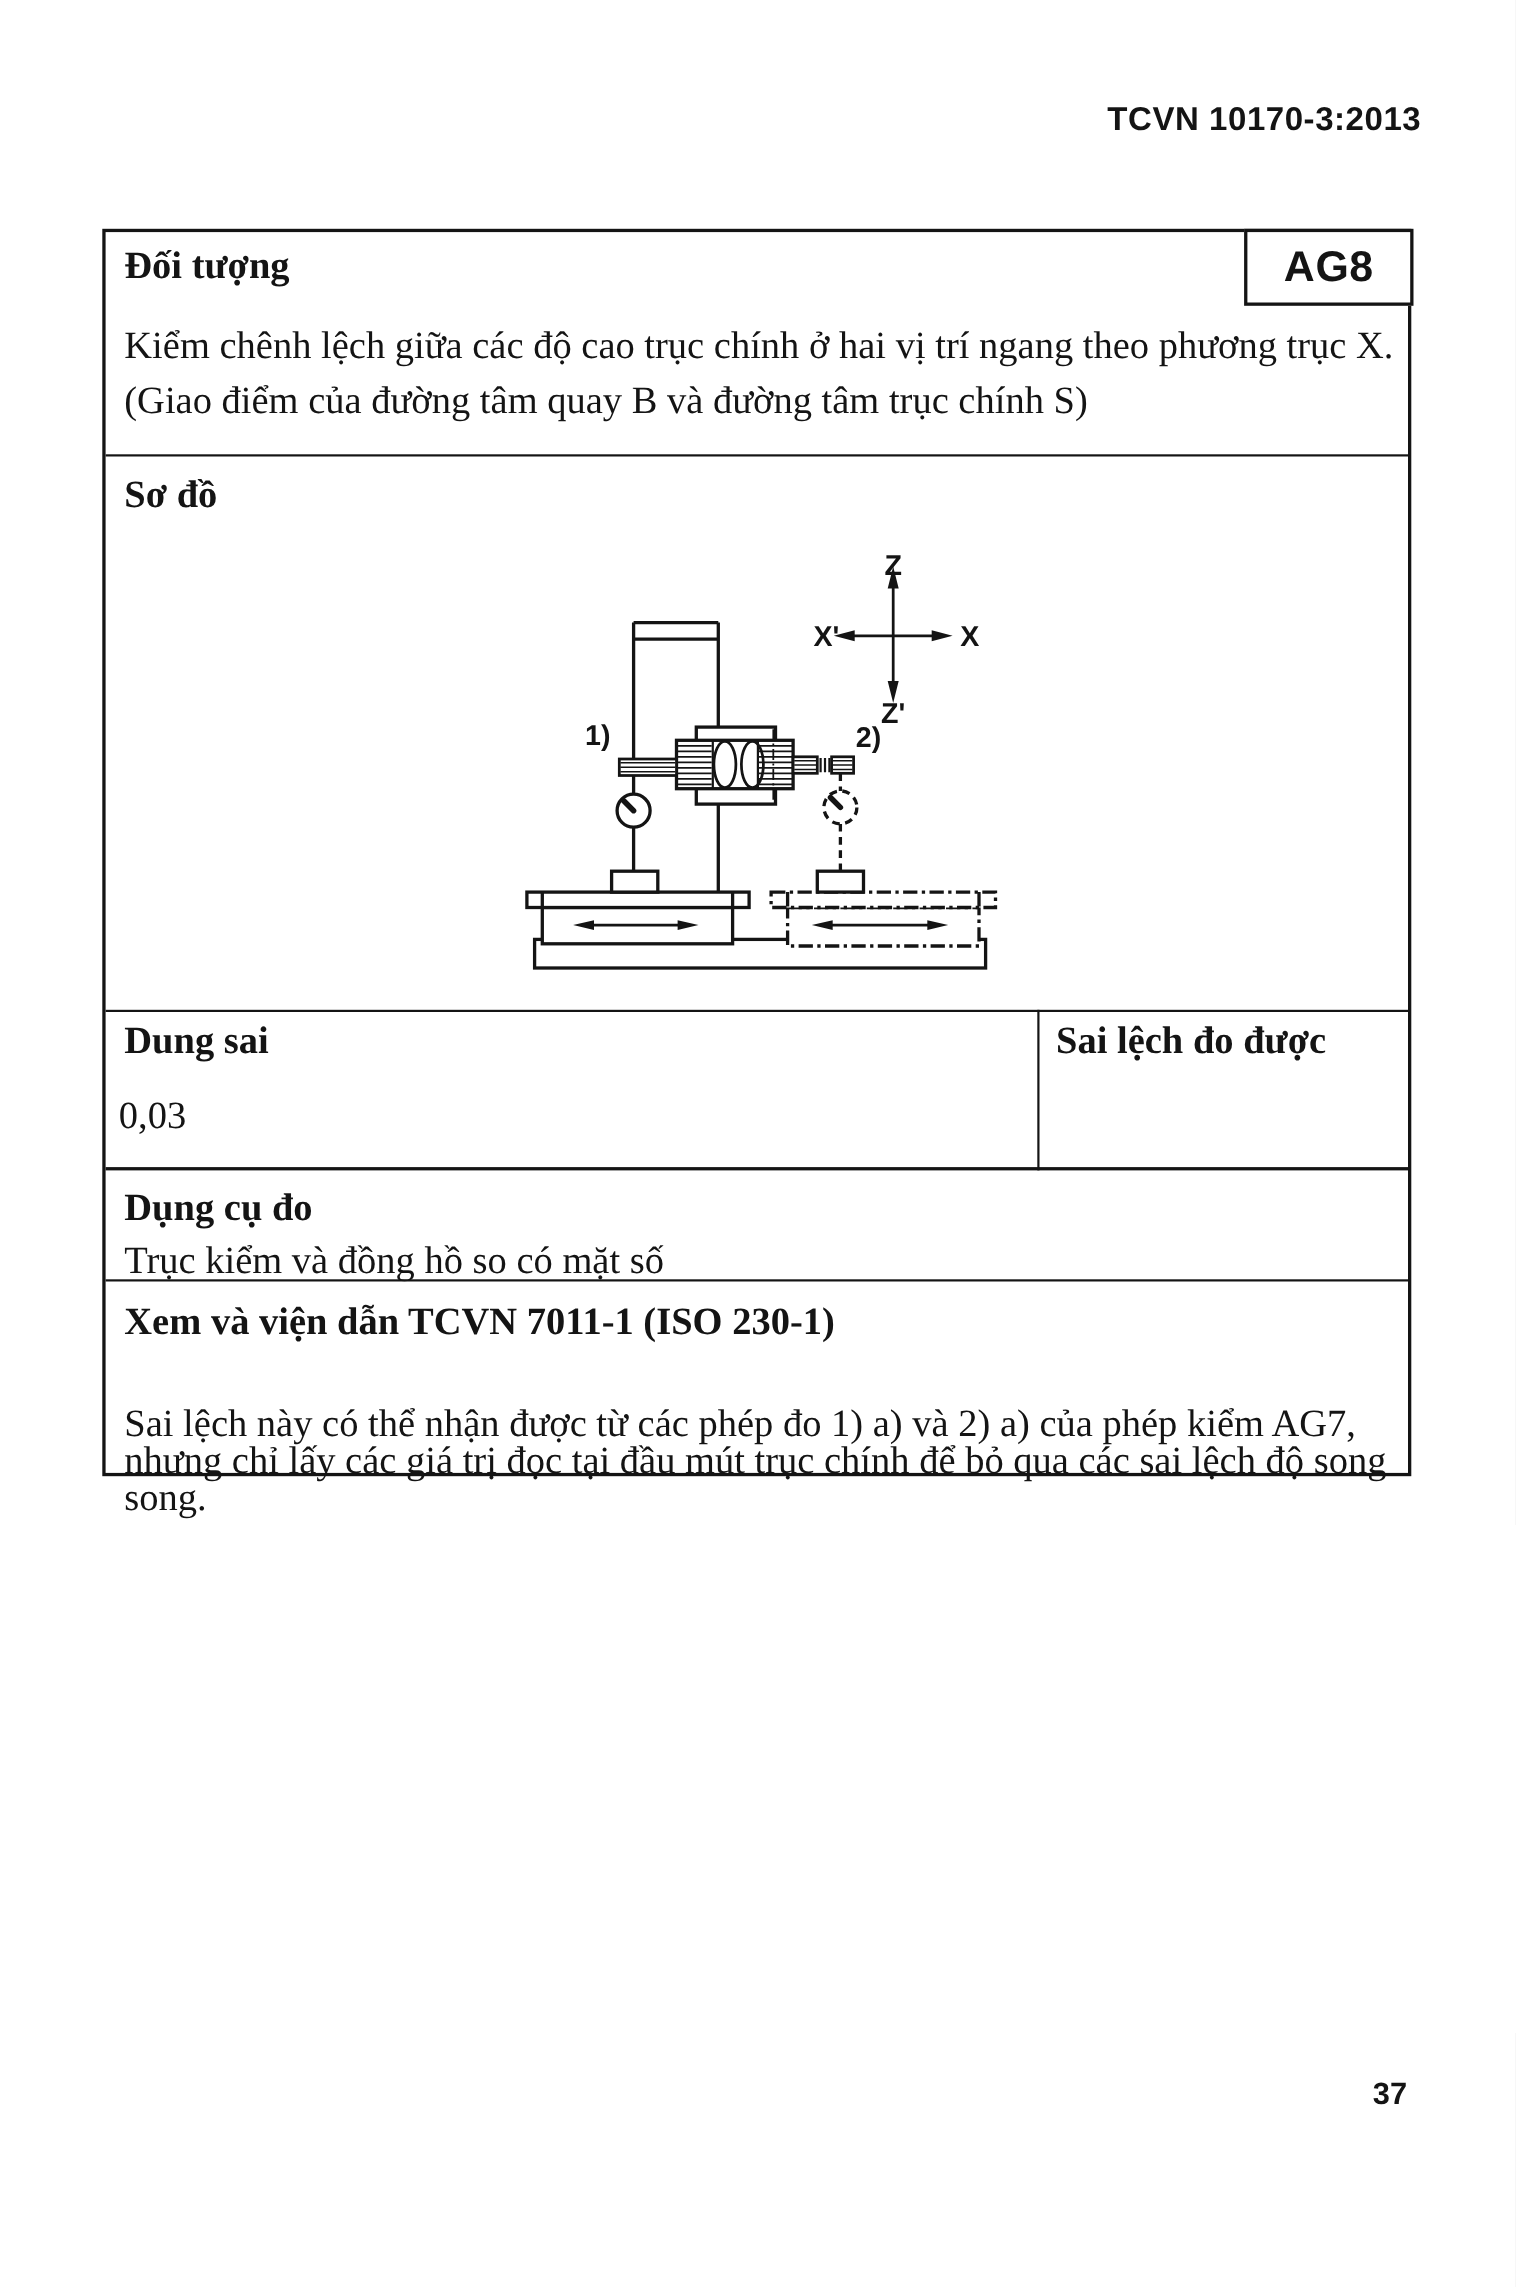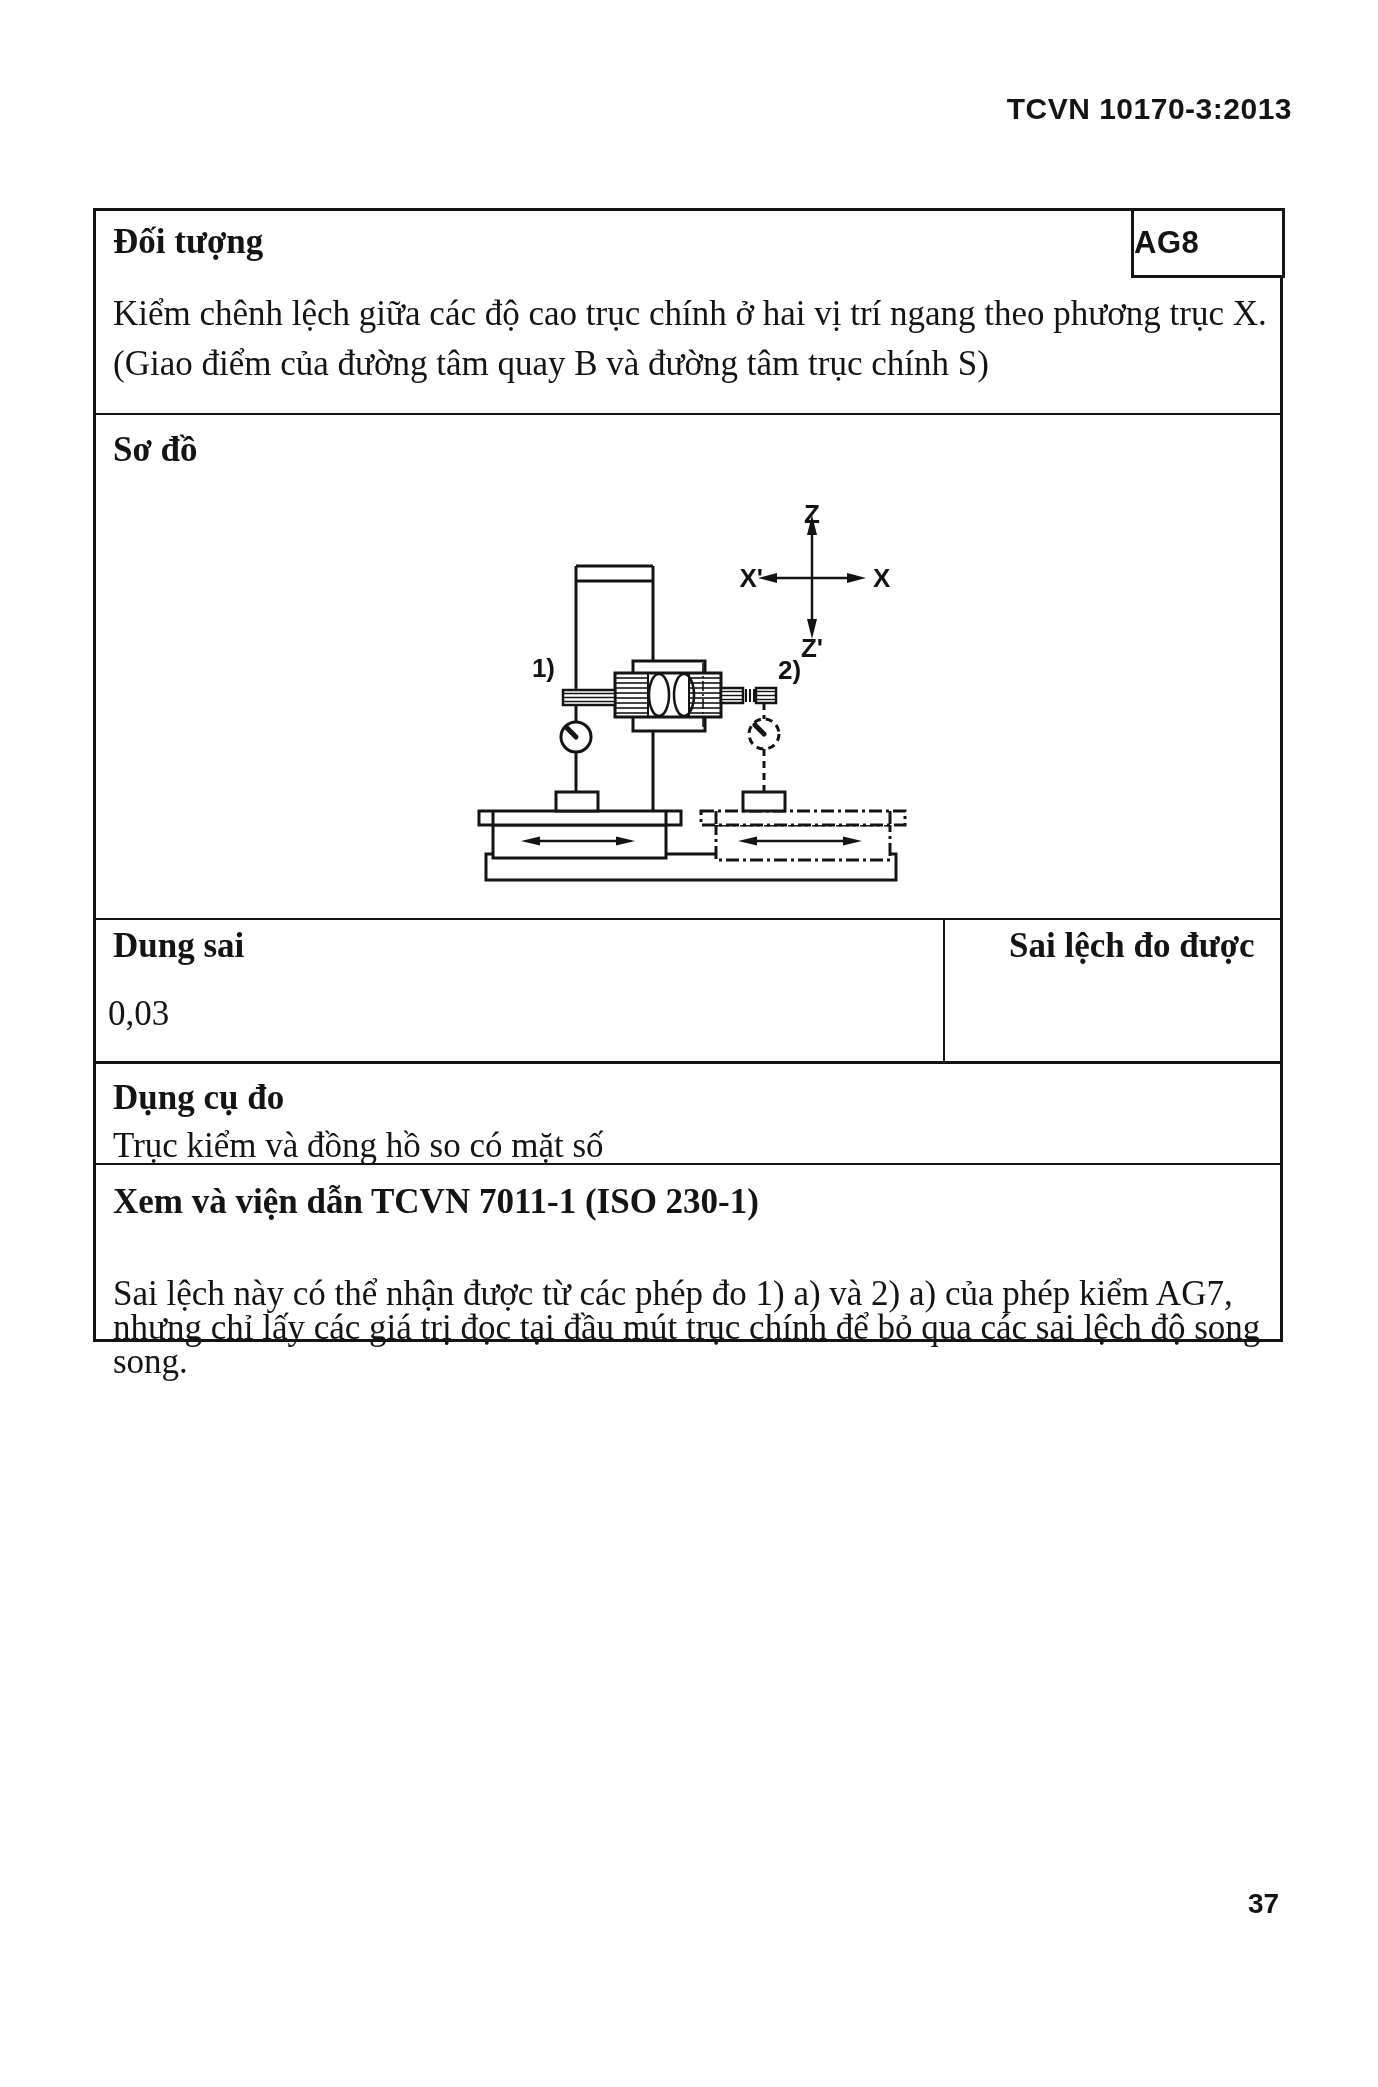"AG8" .code-box { font-size: 31px -> 39px; justify-content: none -> center }
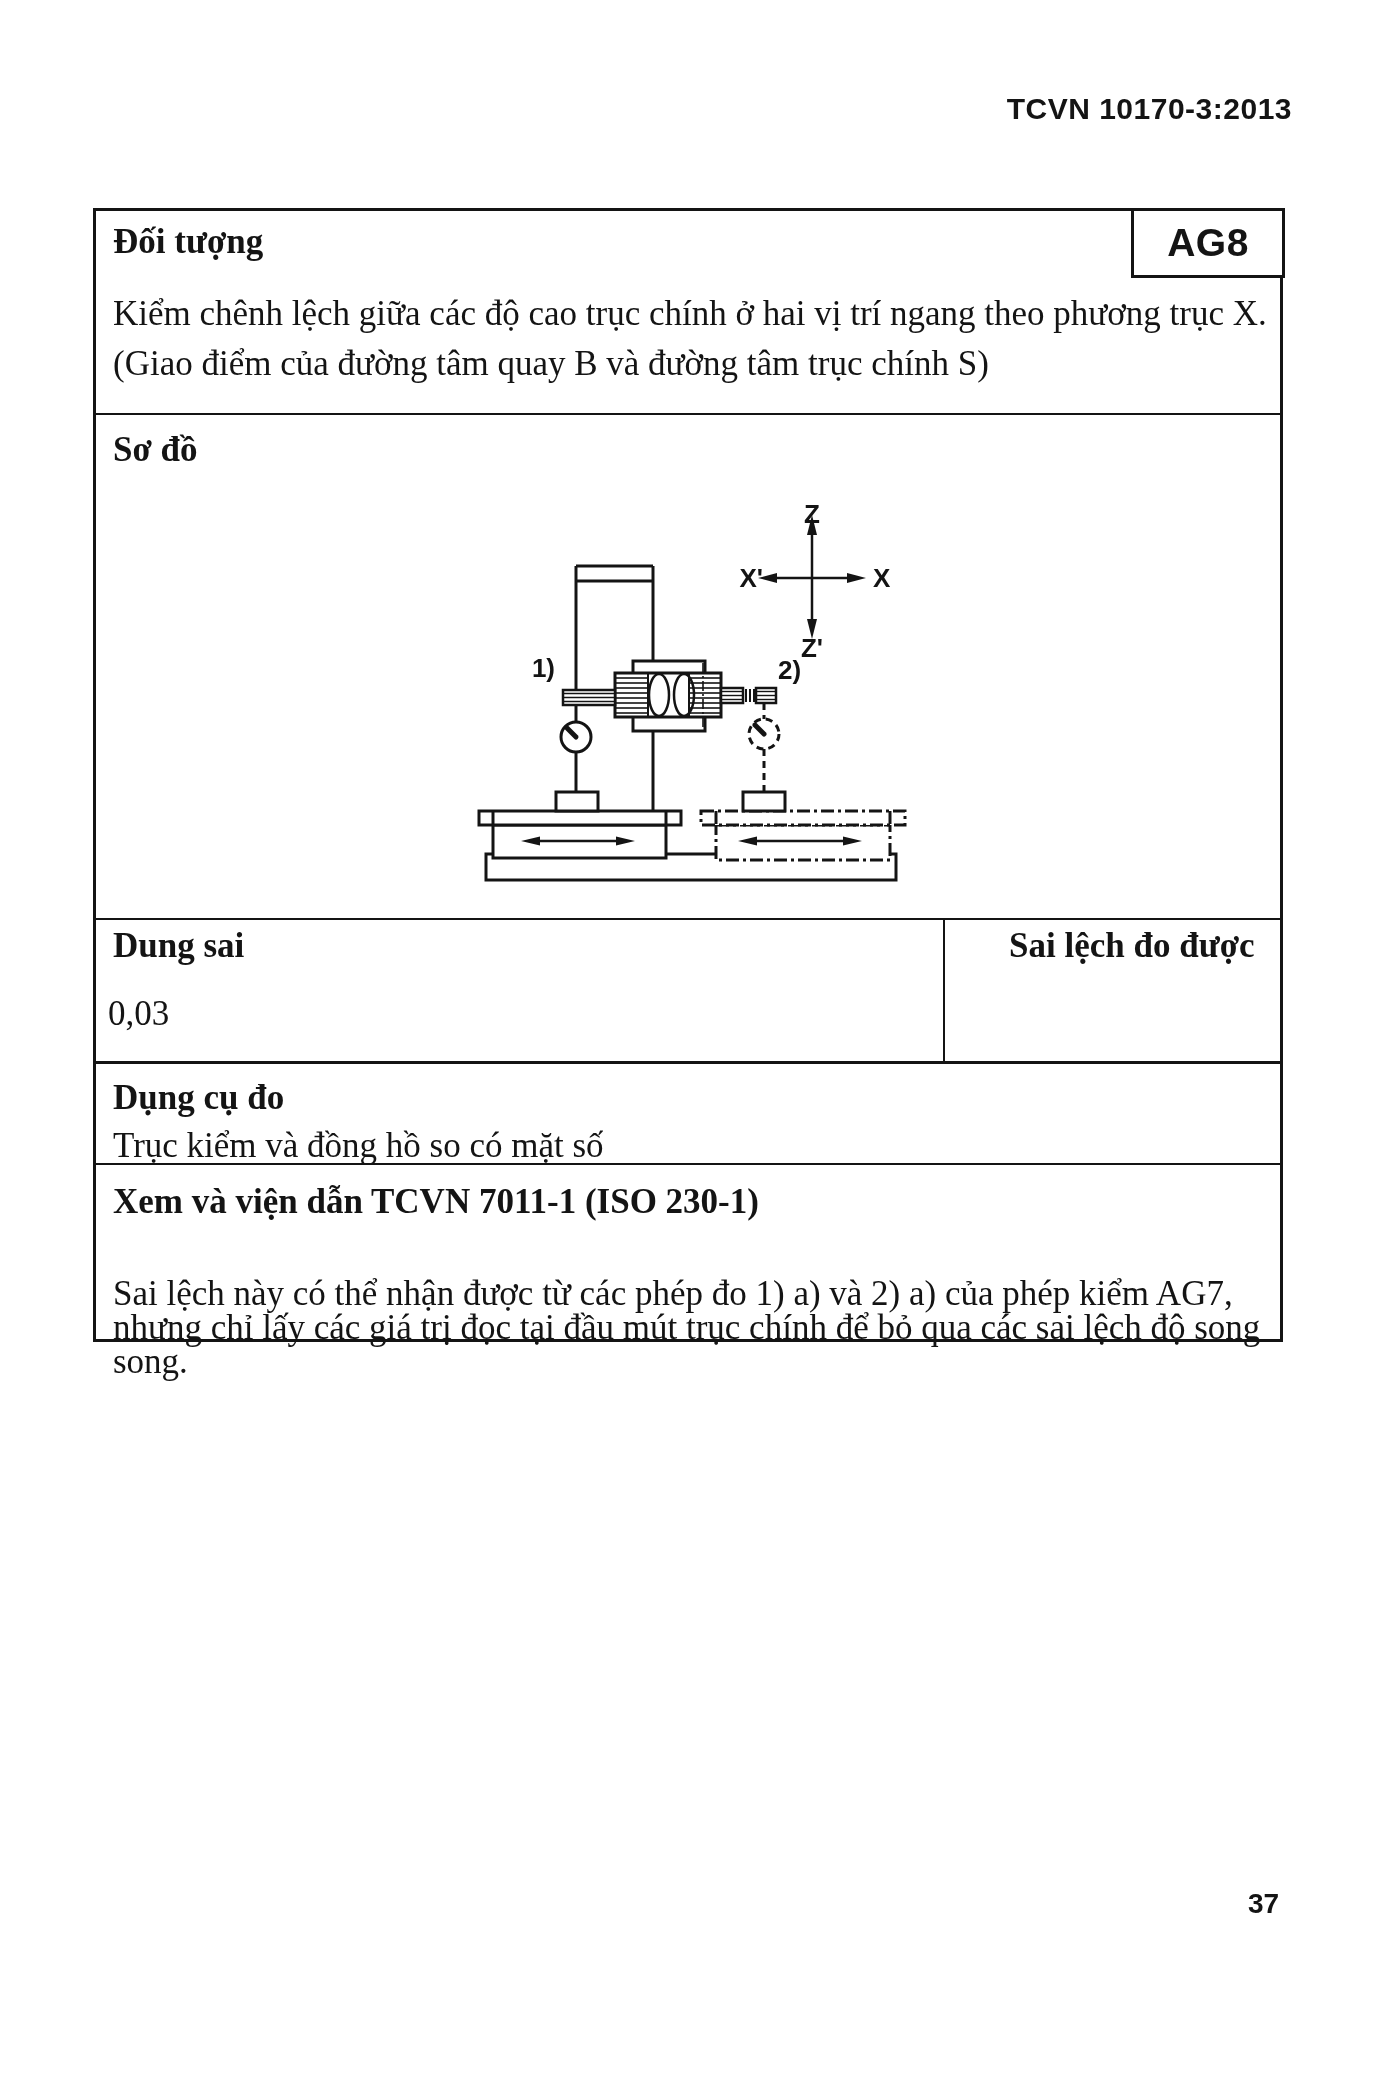"Sai lệch đo được" div.txt { left: 913px -> 864px }
